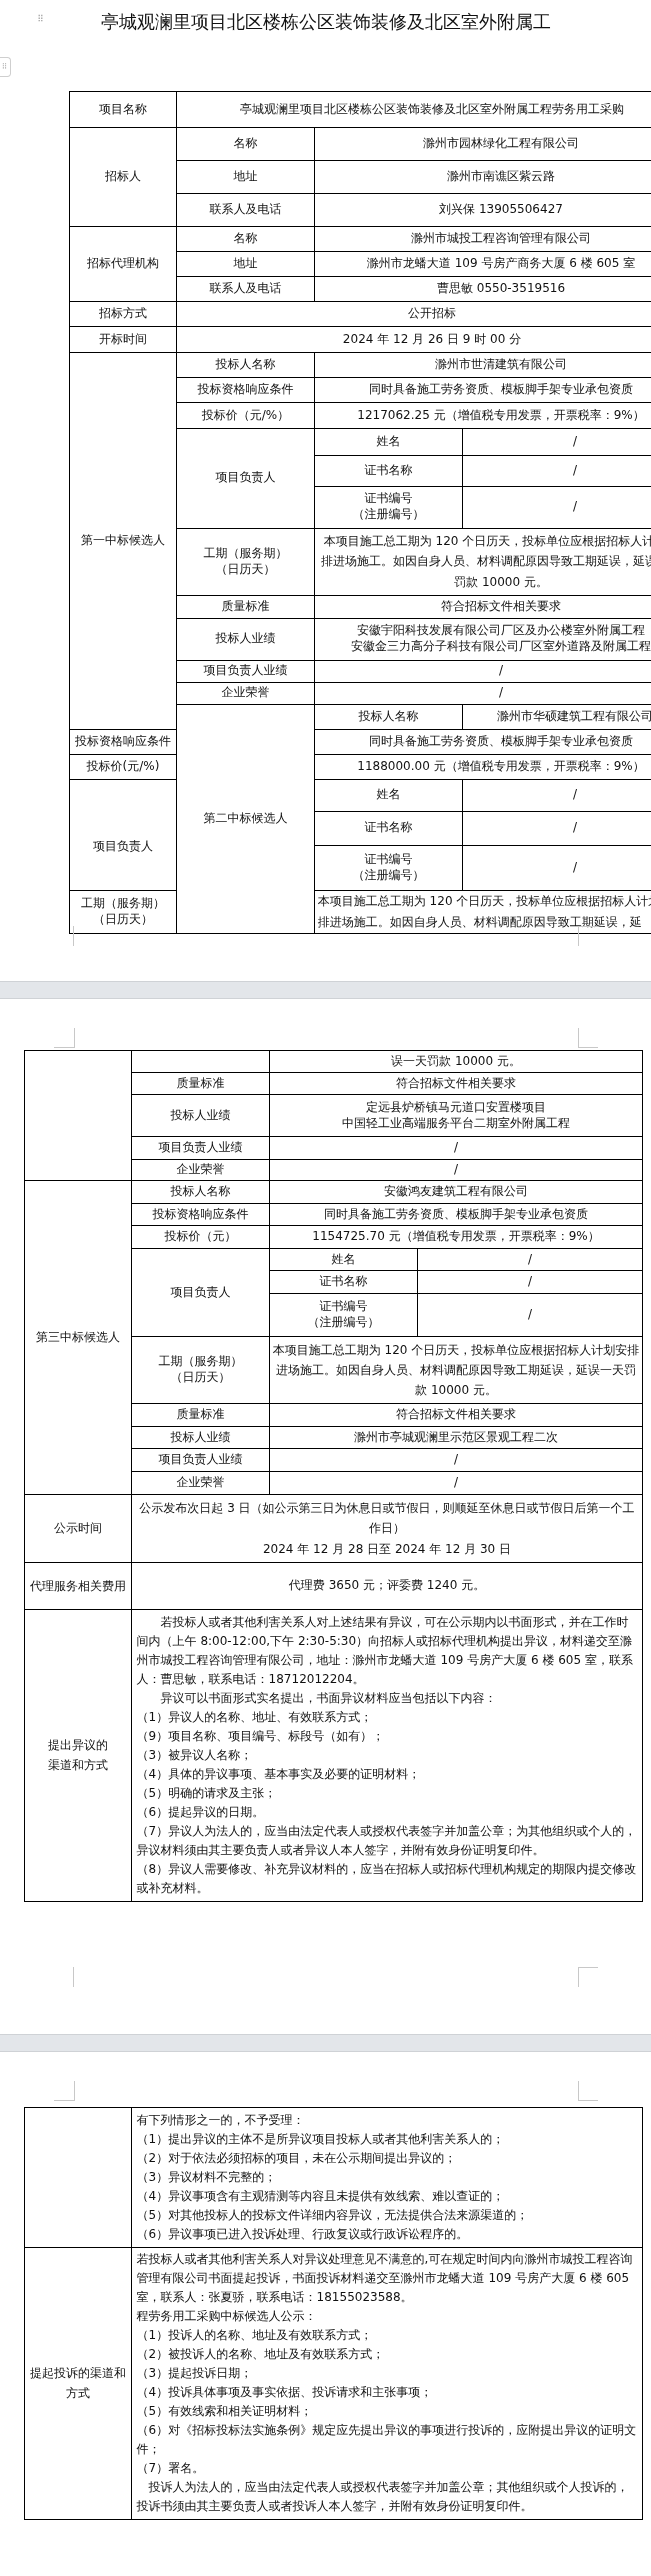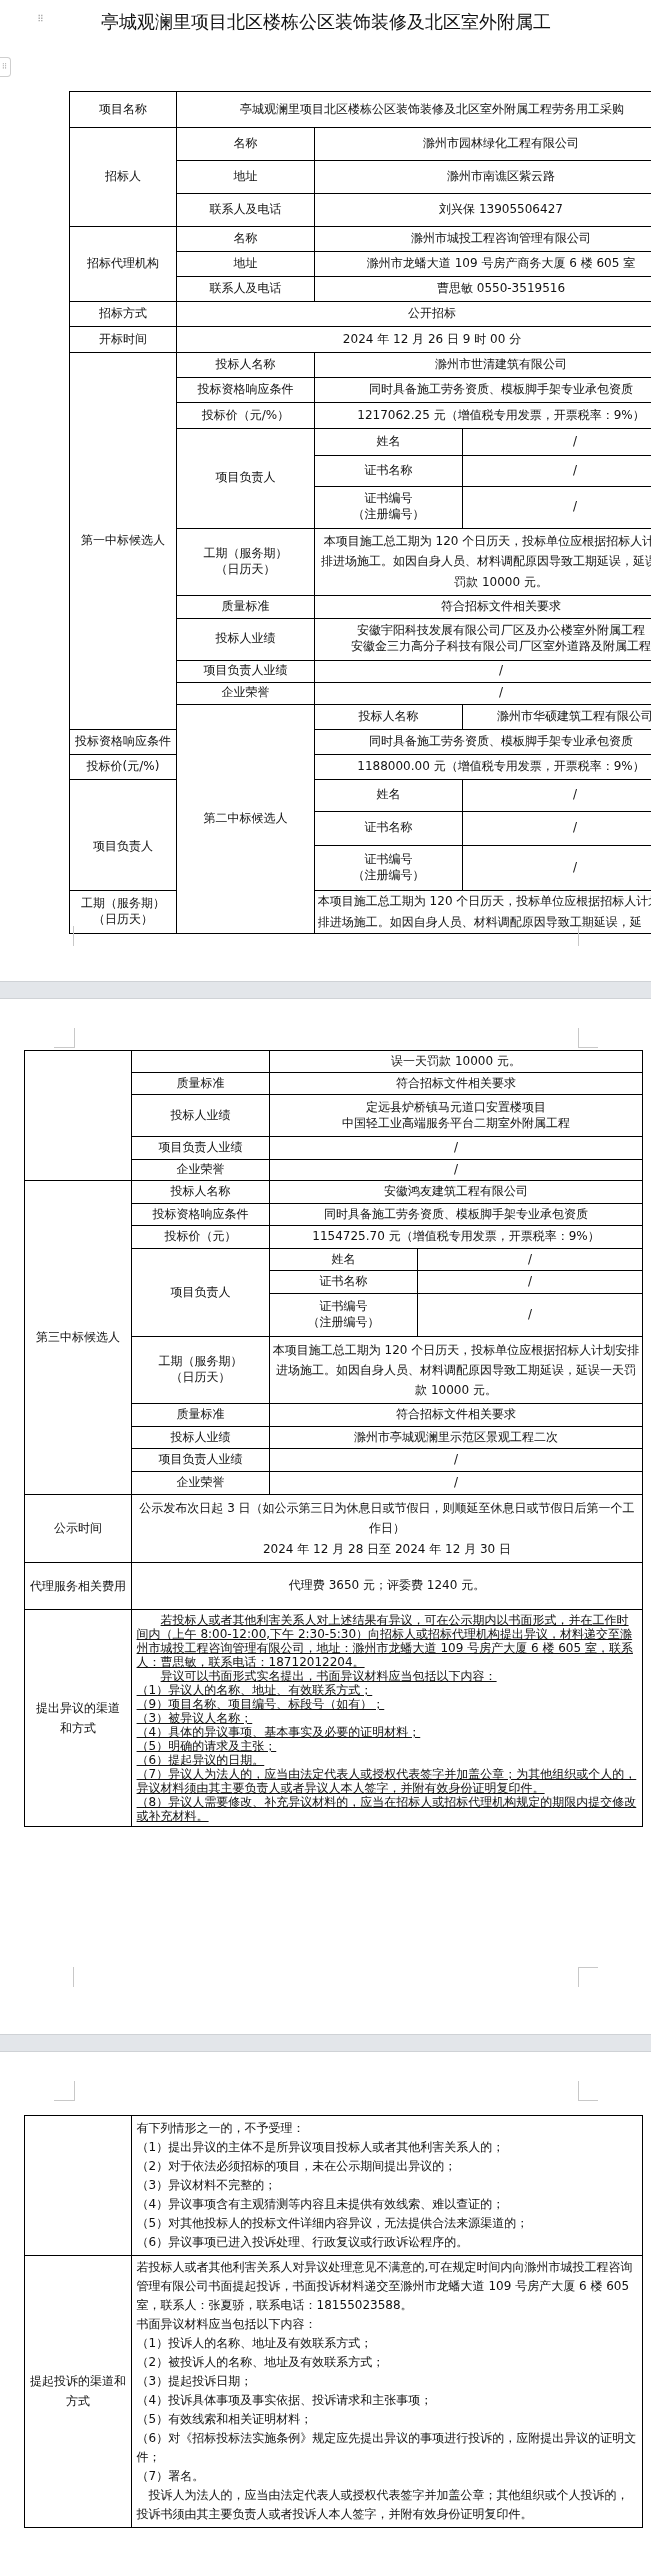"若投标人或者其他利害关系人对上述结果有异议，可在公示期内以书面形式，并在工作时间" td.para { line-height: 14px -> 19px; text-decoration: underline -> none }
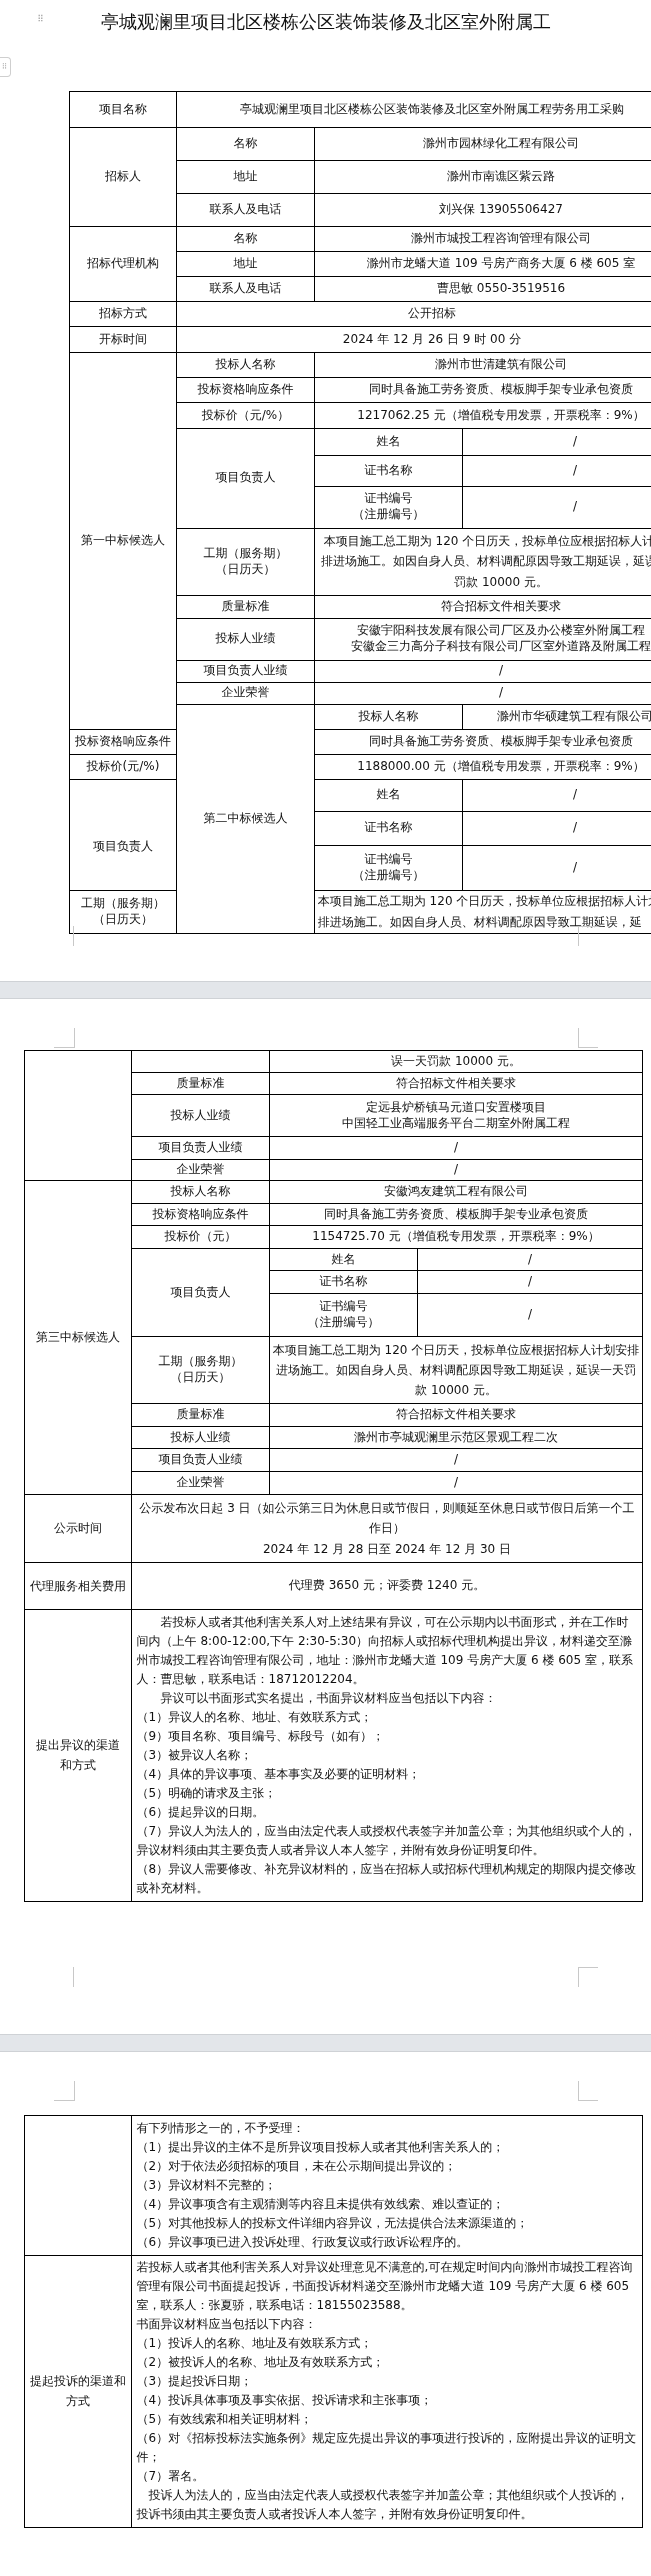"提出异议的渠道和方式" td { padding: 0 7px -> 0 19px }
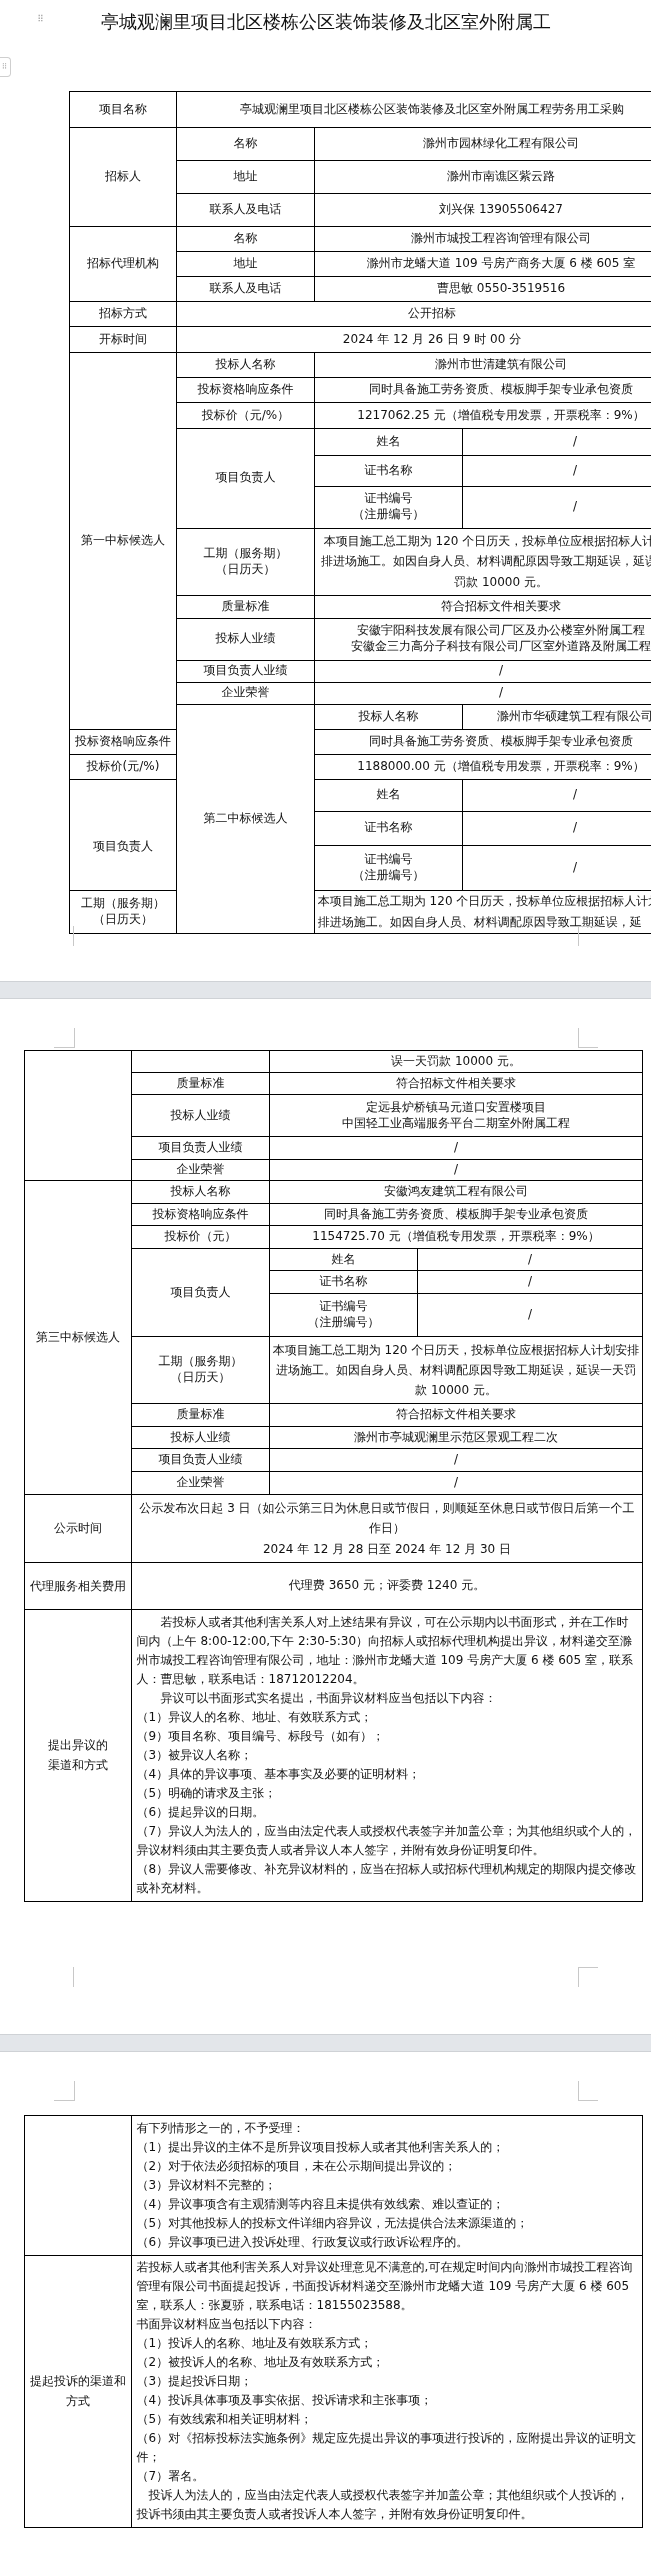"有下列情形之一的，不予受理：" table { top: 62px -> 54px }
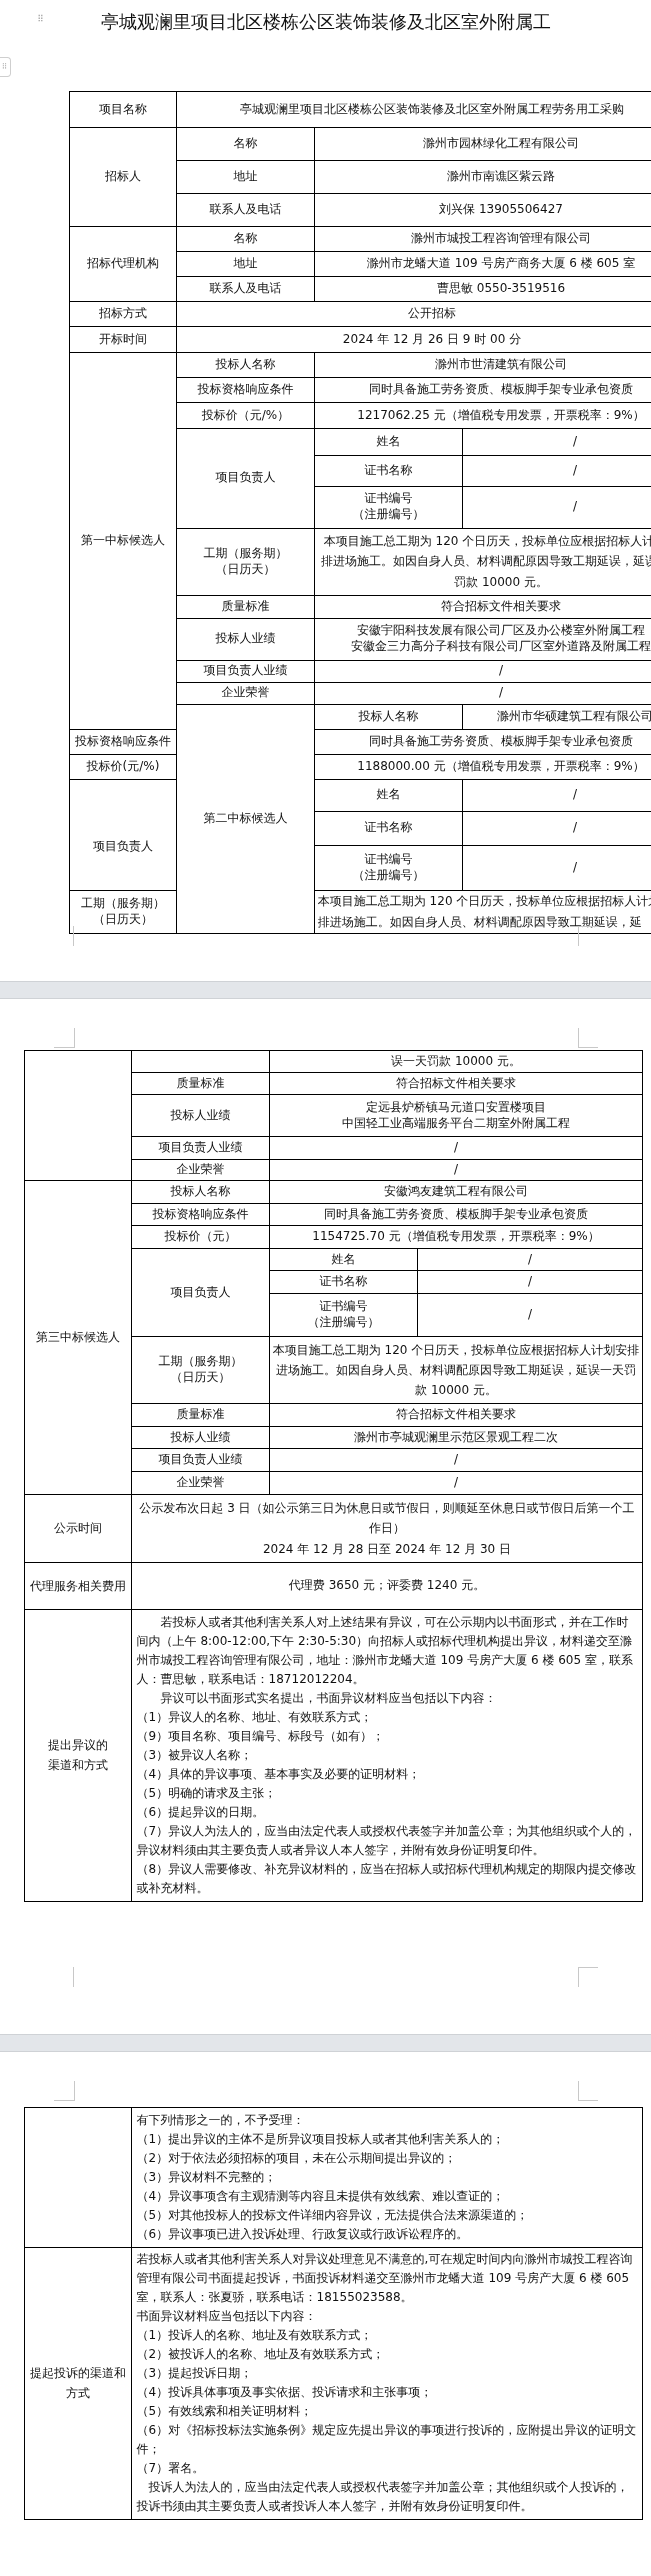"书面异议材料应当包括以下内容：" p { text: 书面异议材料应当包括以下内容 -> 程劳务用工采购中标候选人公示 }
